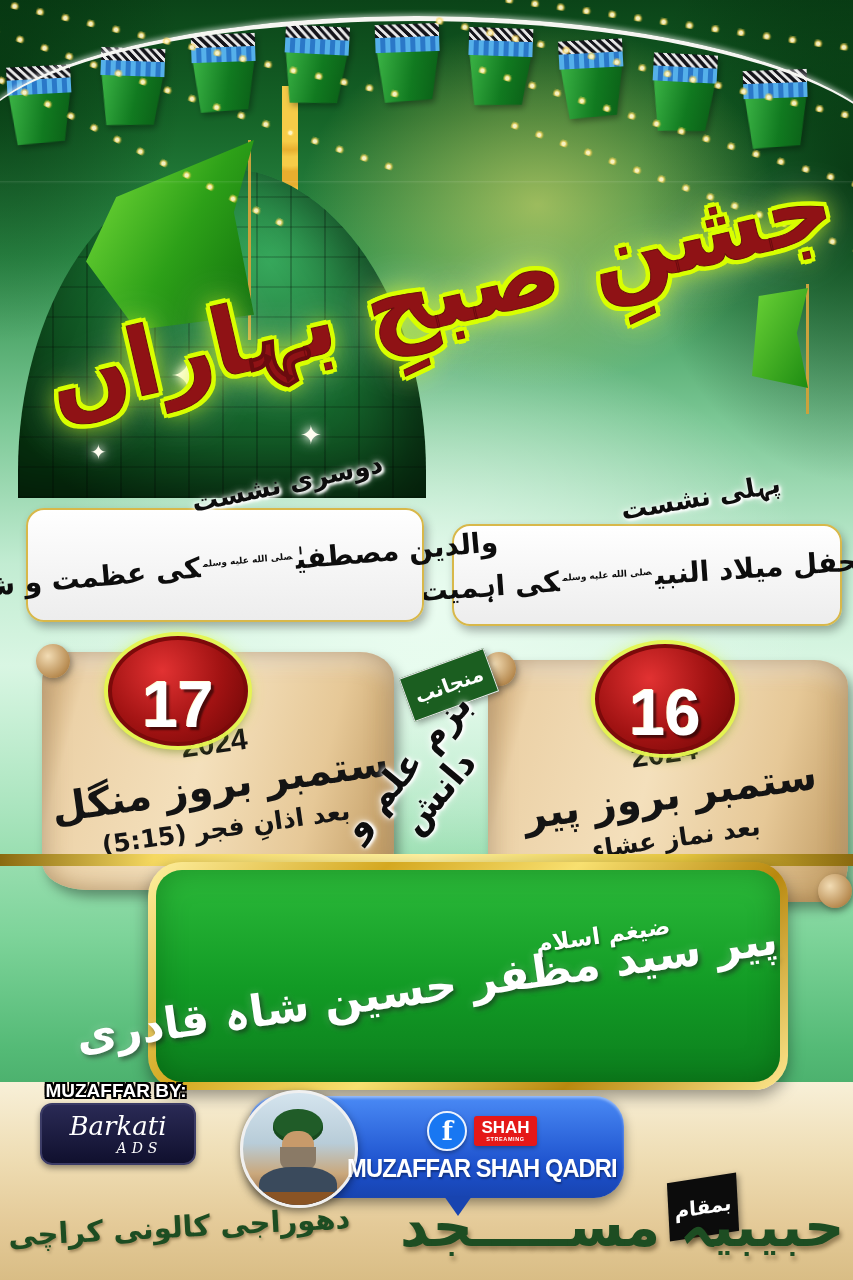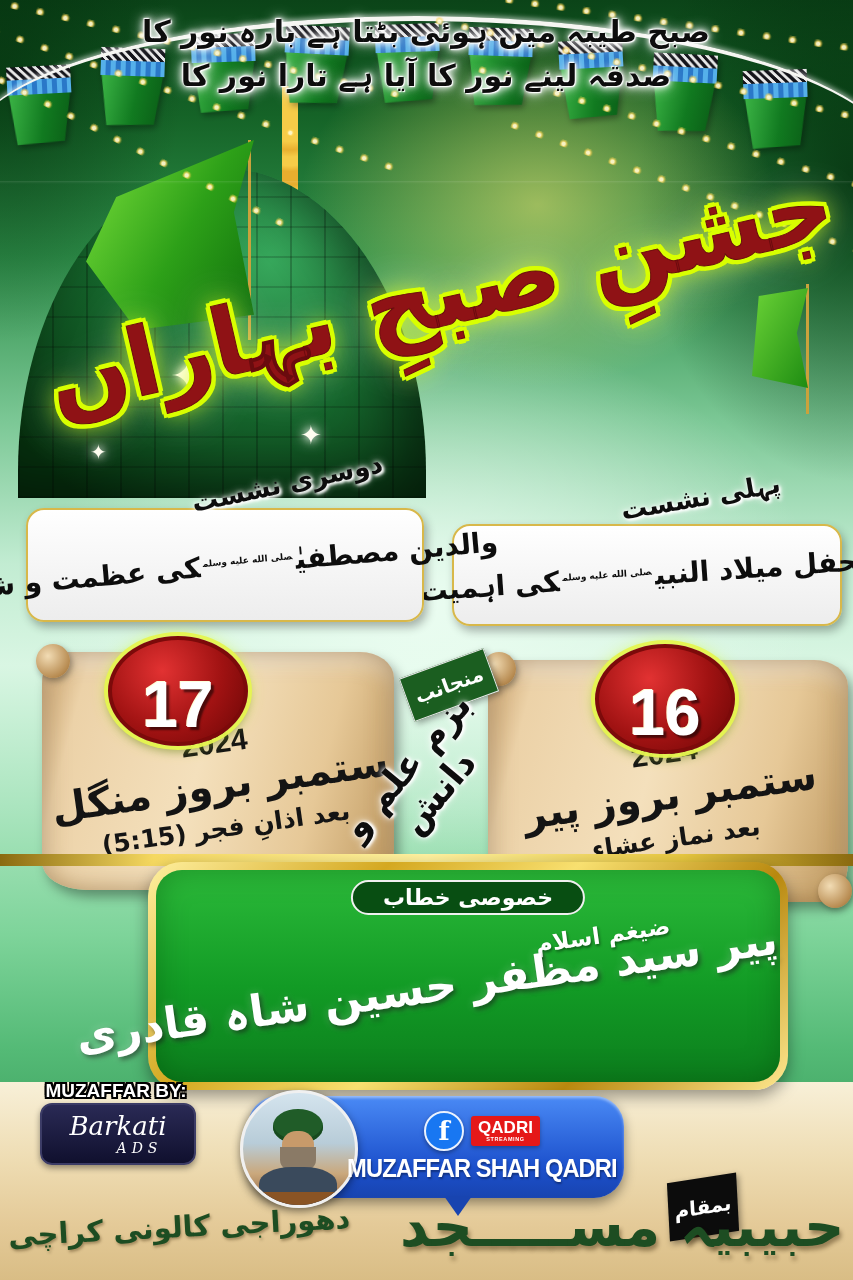"صبح طیبہ میں ہوئی بٹتا" div.abs { html: <div> <div>صبح طیبہ میں ہوئی بٹتا ہے بارہ نور کا</div> <div>صدقہ لینے نور کا آیا ہے تارا نور کا</div> </div> -> none }
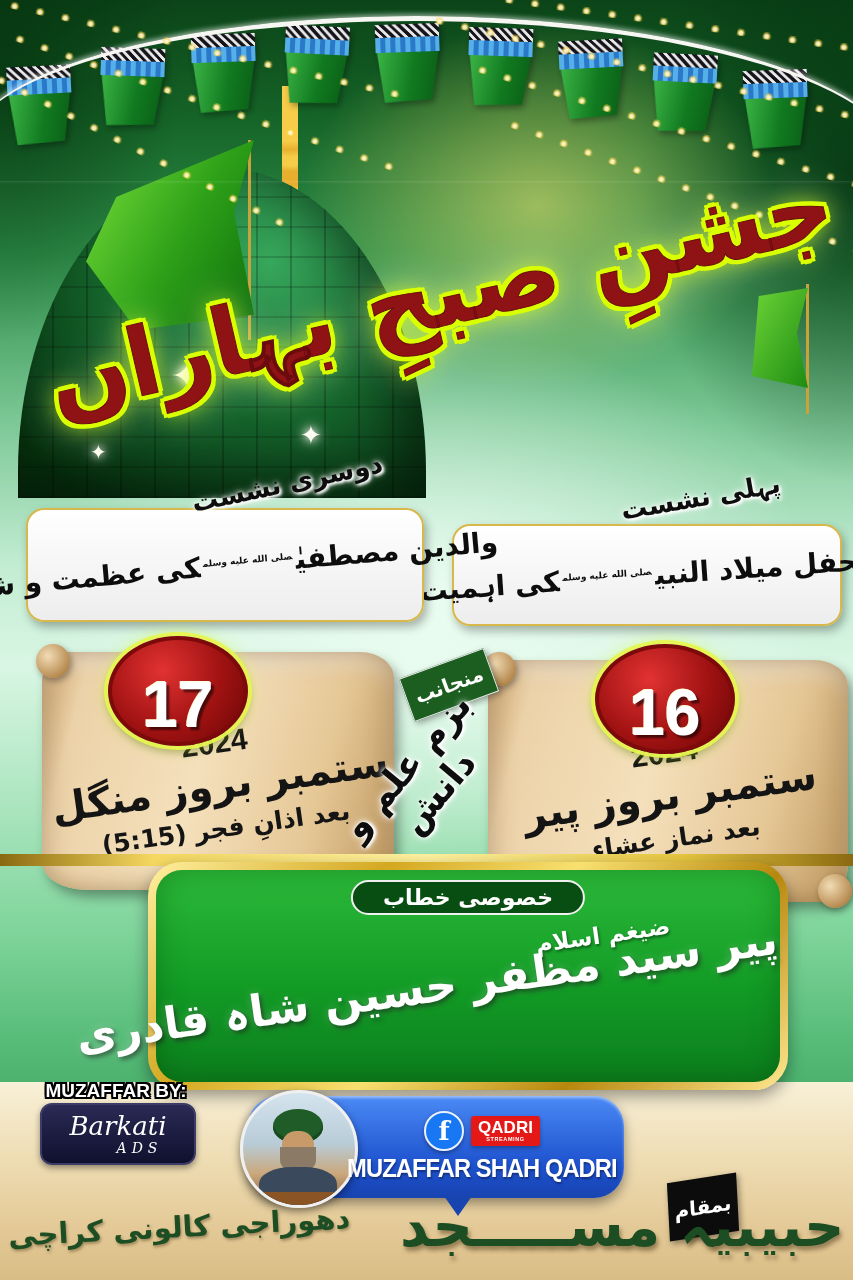"خصوصی خطاب" div.panel-pill { html: <div>خصوصی خطاب</div> -> none }
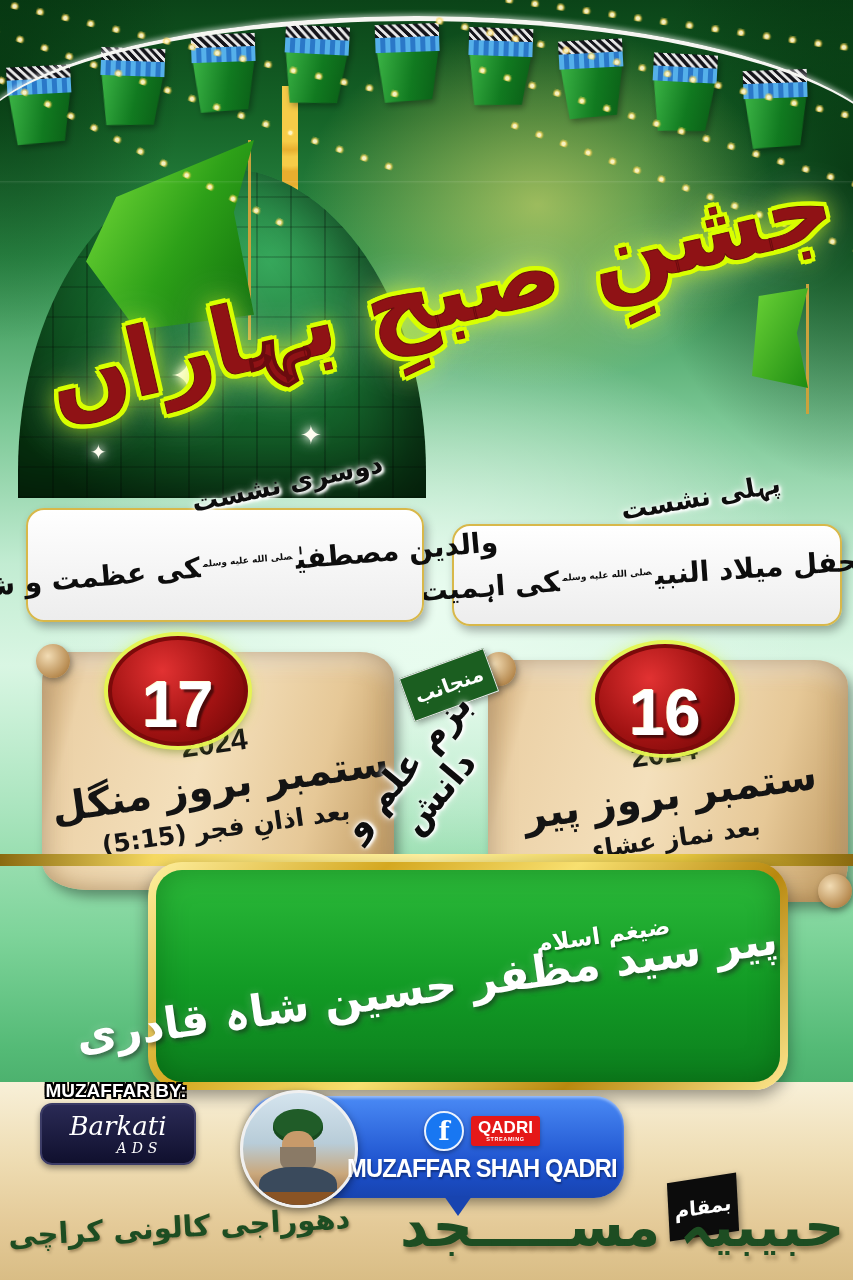"QADRI" span.live-word { text: QADRI -> SHAH }
